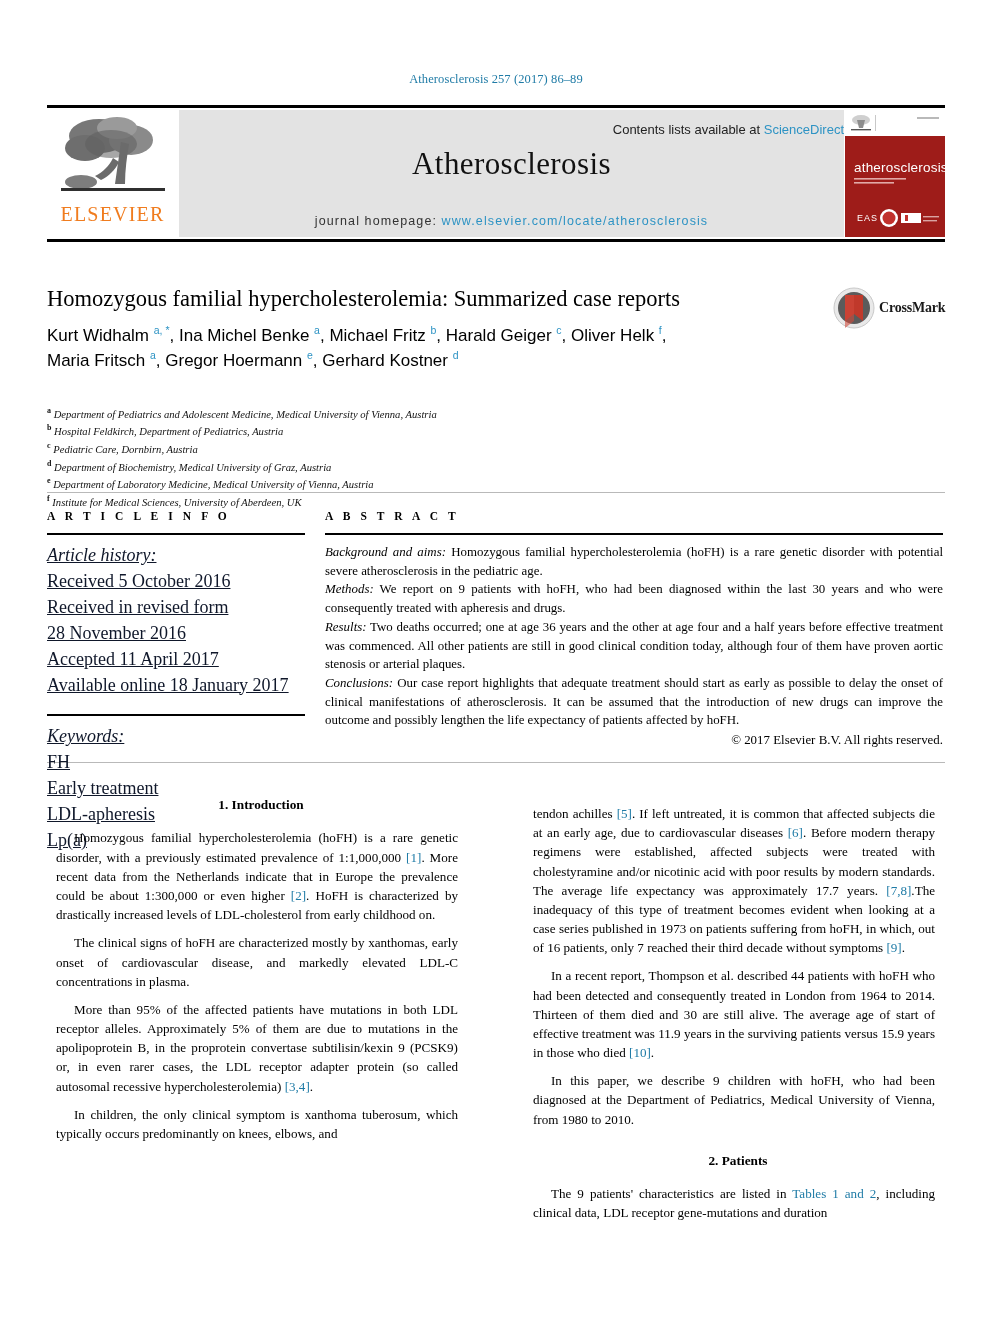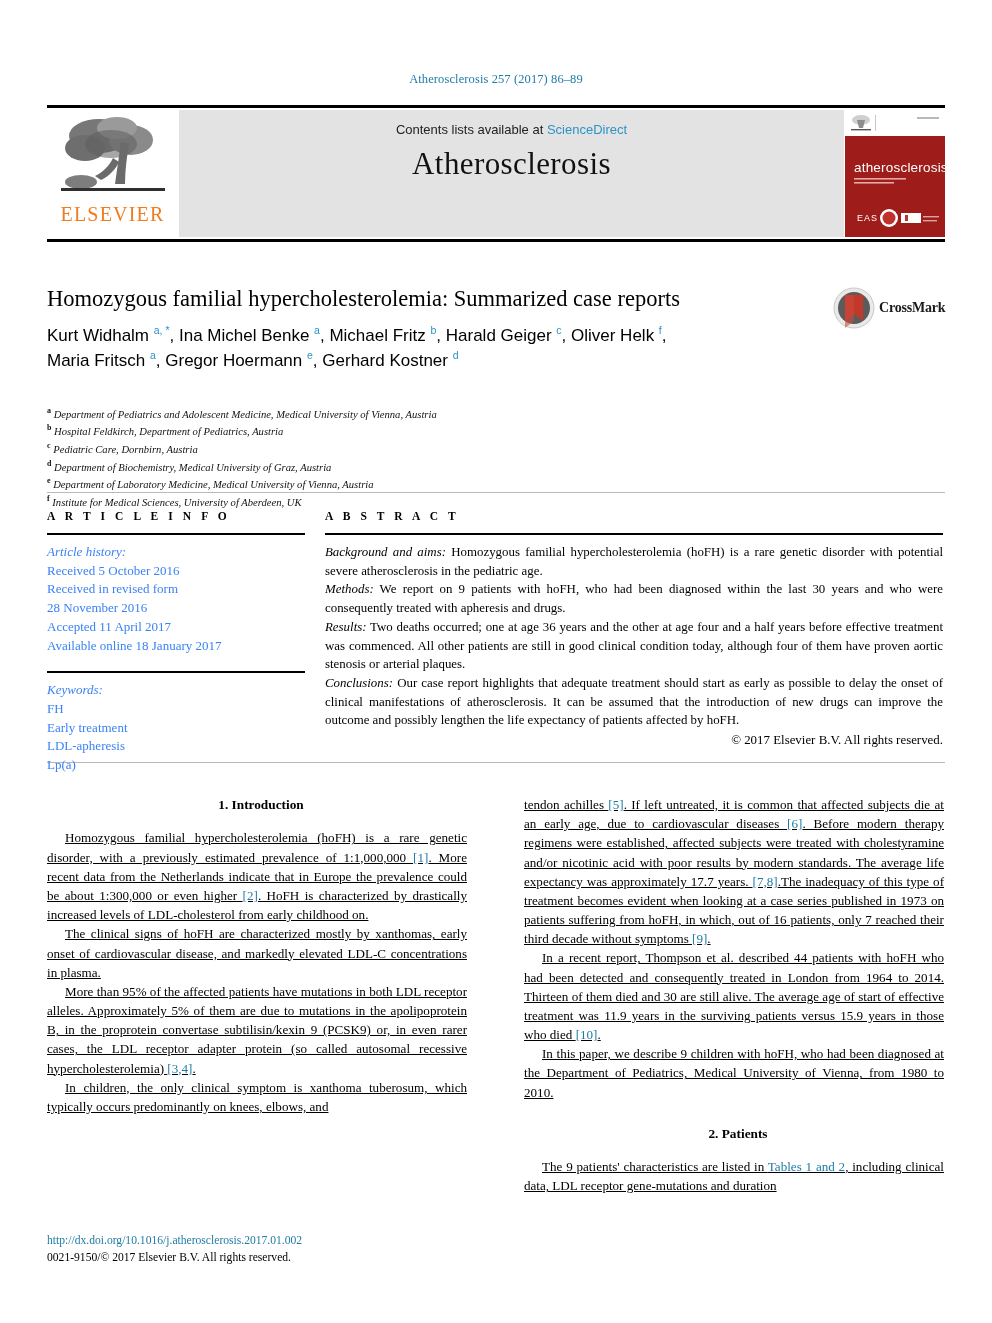"Contents lists available at" .contents-line { text-align: center -> right }
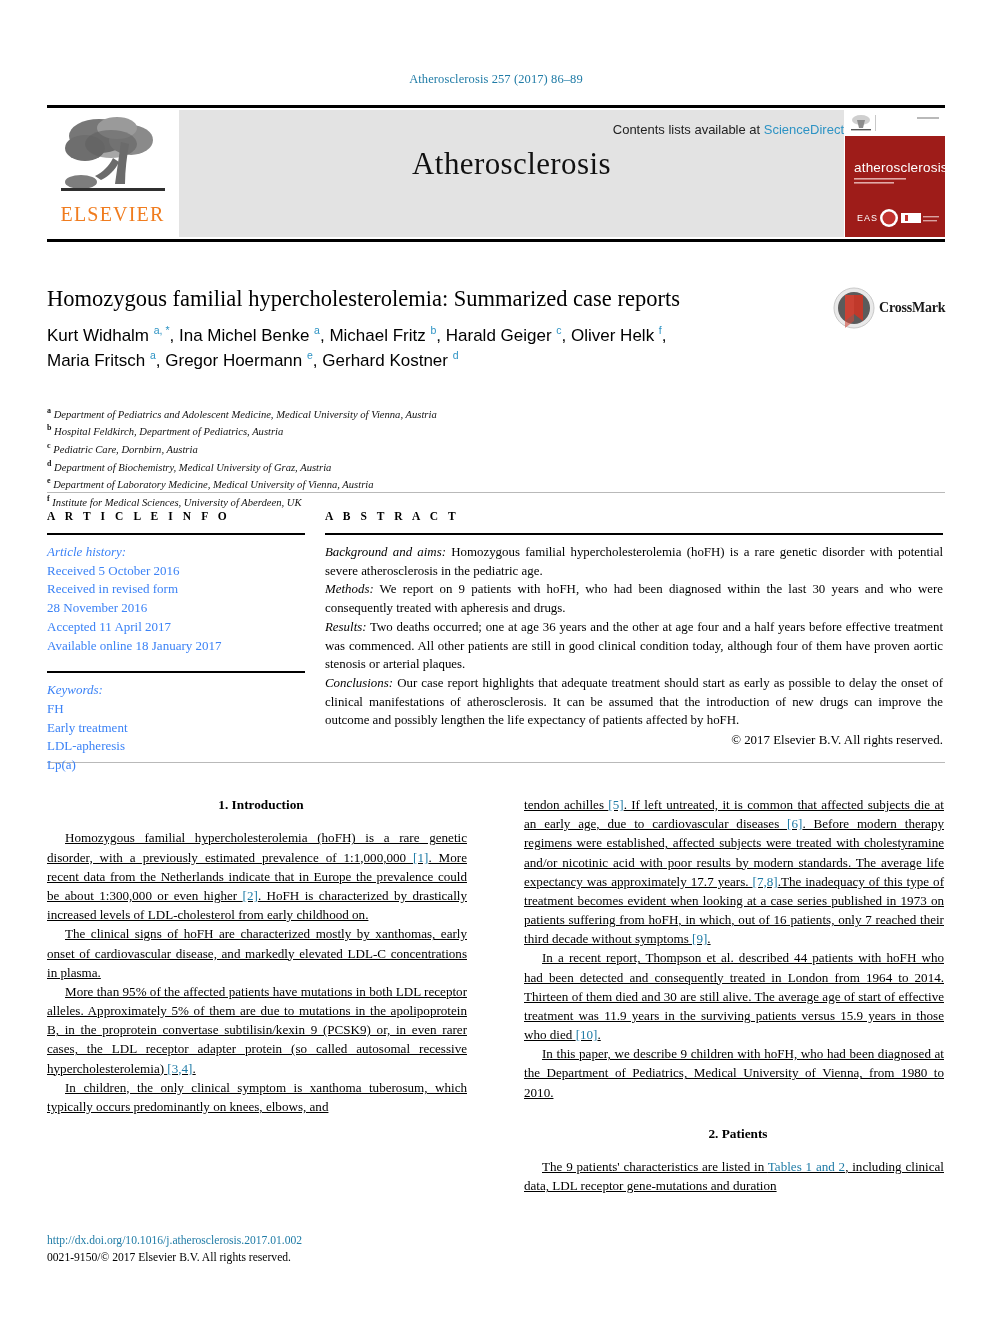"journal homepage:" div.homepage-line { html: none -> <div> <span>journal homepage: </span><span>www.elsevier.com/locate/atherosclerosis</span> </div> }
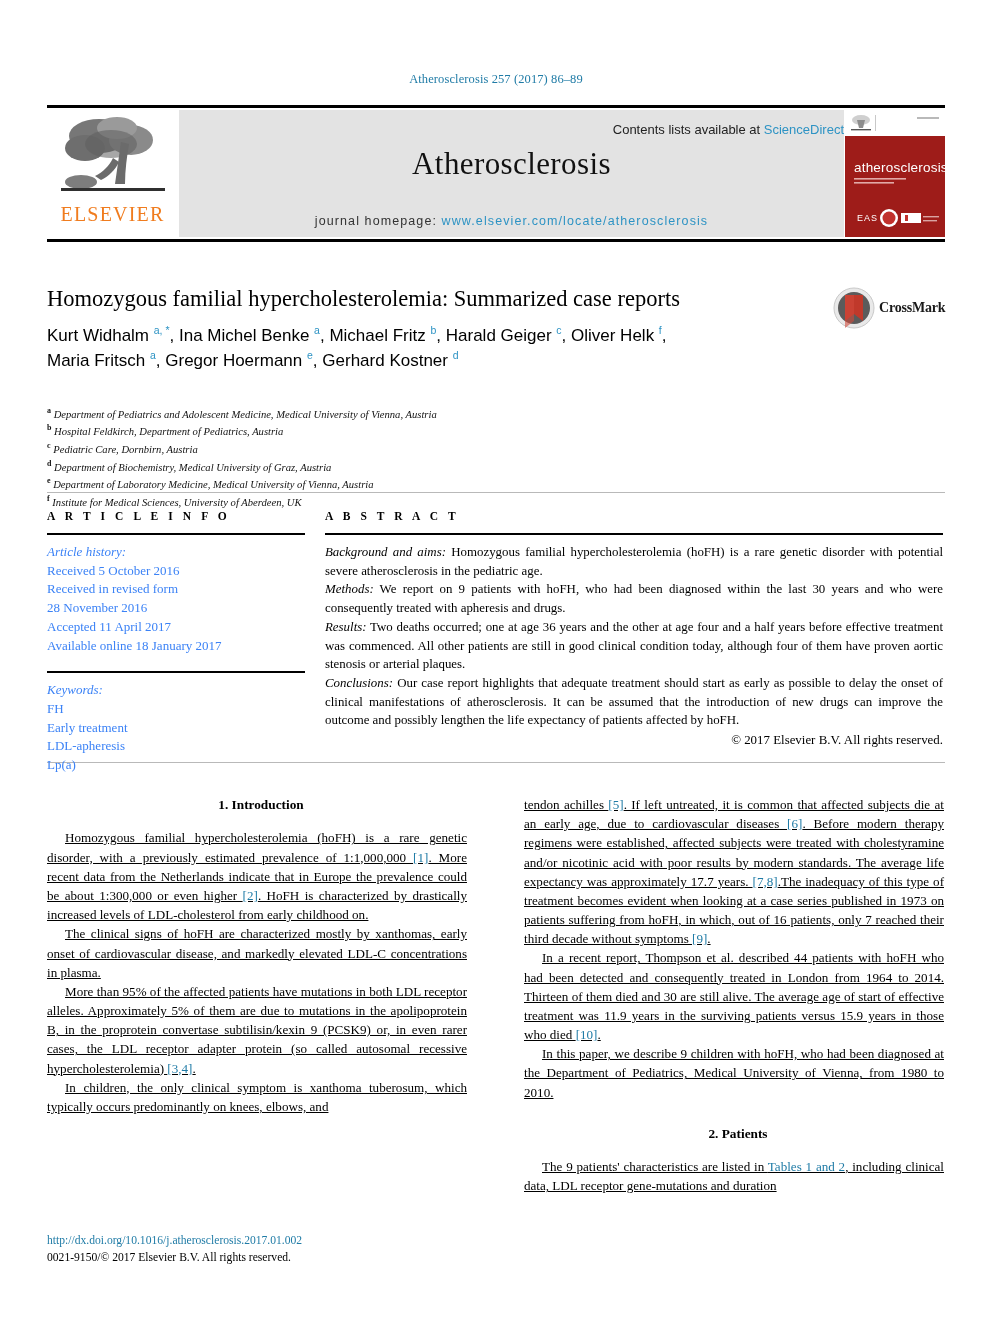"Article history:" .info-body { color: #3b82f6 -> #0f172a; font-size: 13px -> 18px; text-decoration: none -> underline }
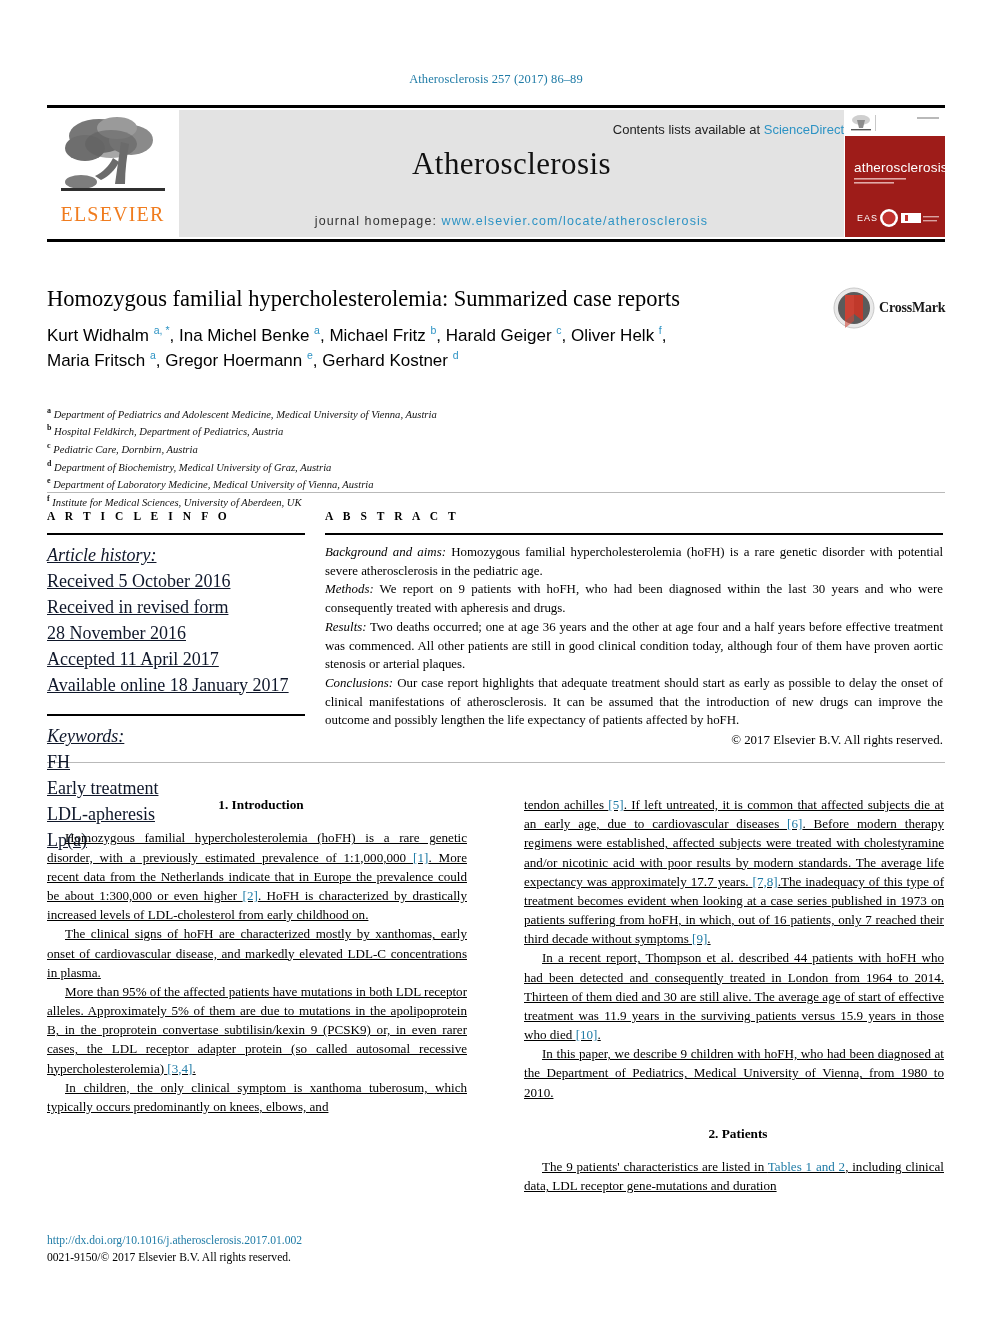"tendon achilles [5]. If left" .col p { margin: 0 -> 9px; text-decoration: underline -> none }
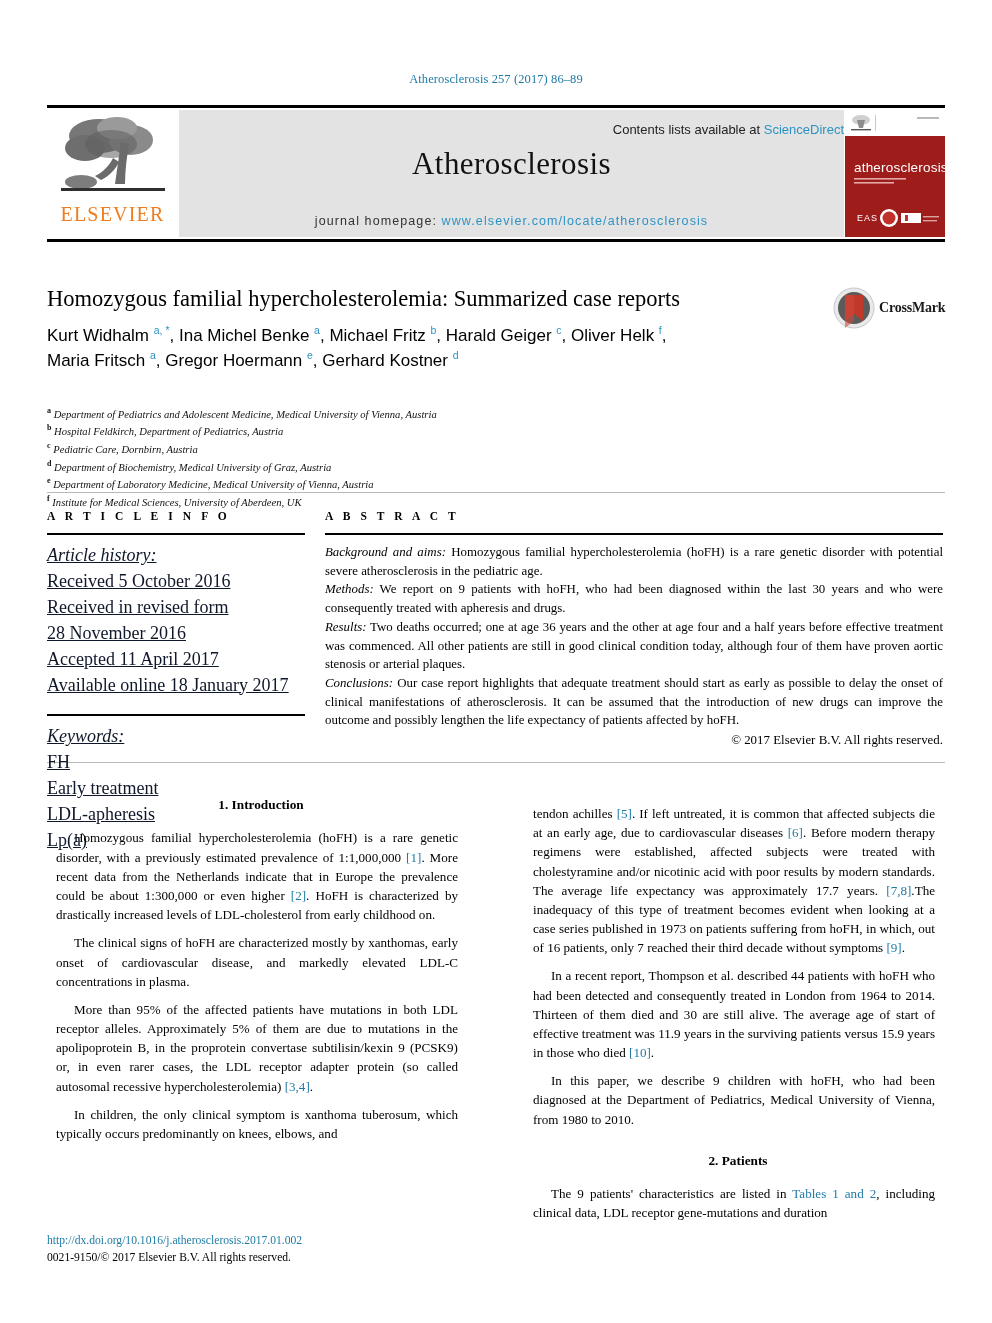"http://dx.doi.org/10.1016/j.atherosclero" div.doi-block { html: <div> <div>http://dx.doi.org/10.1016/j.atherosclerosis.2017.01.002</div> <div>0021-9150/© 2017 Elsevier B.V. All rights reserved.</div> </div> -> none }
